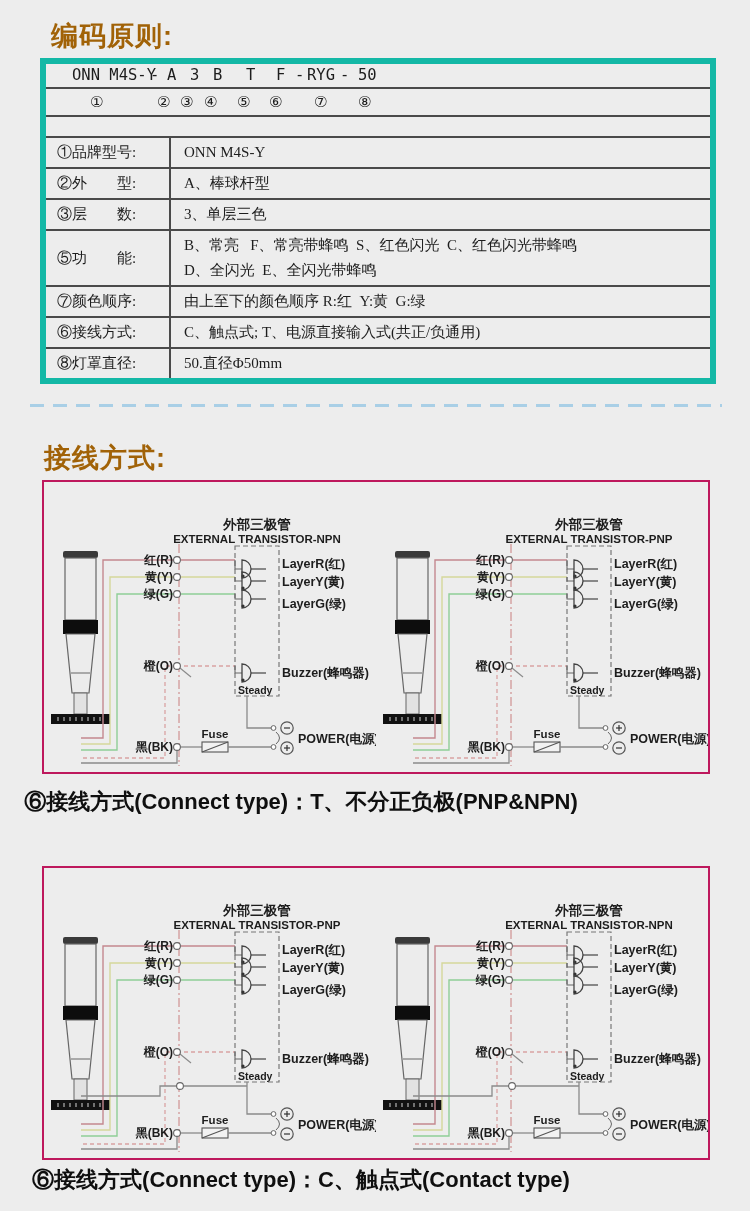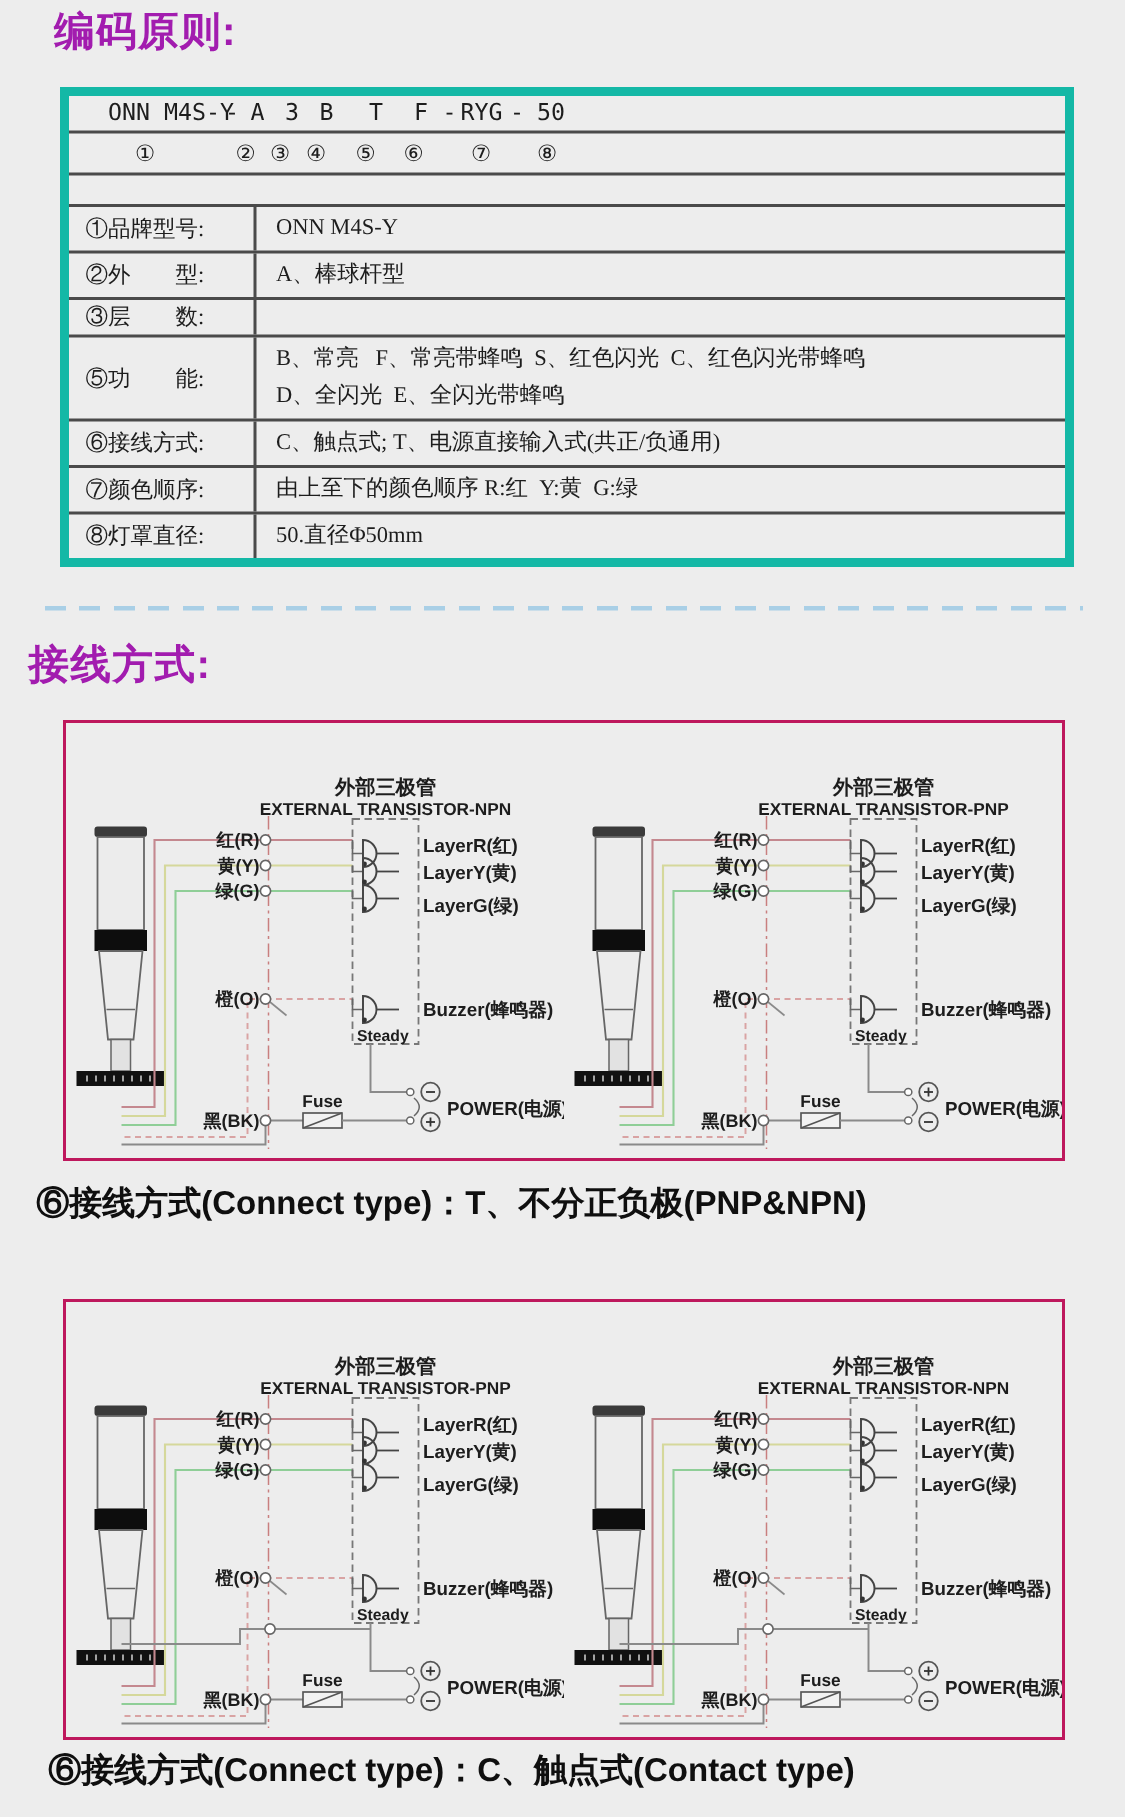"编码原则:" .sec-title { color: #a21caf -> #a16207; margin: 1px -> 16px }
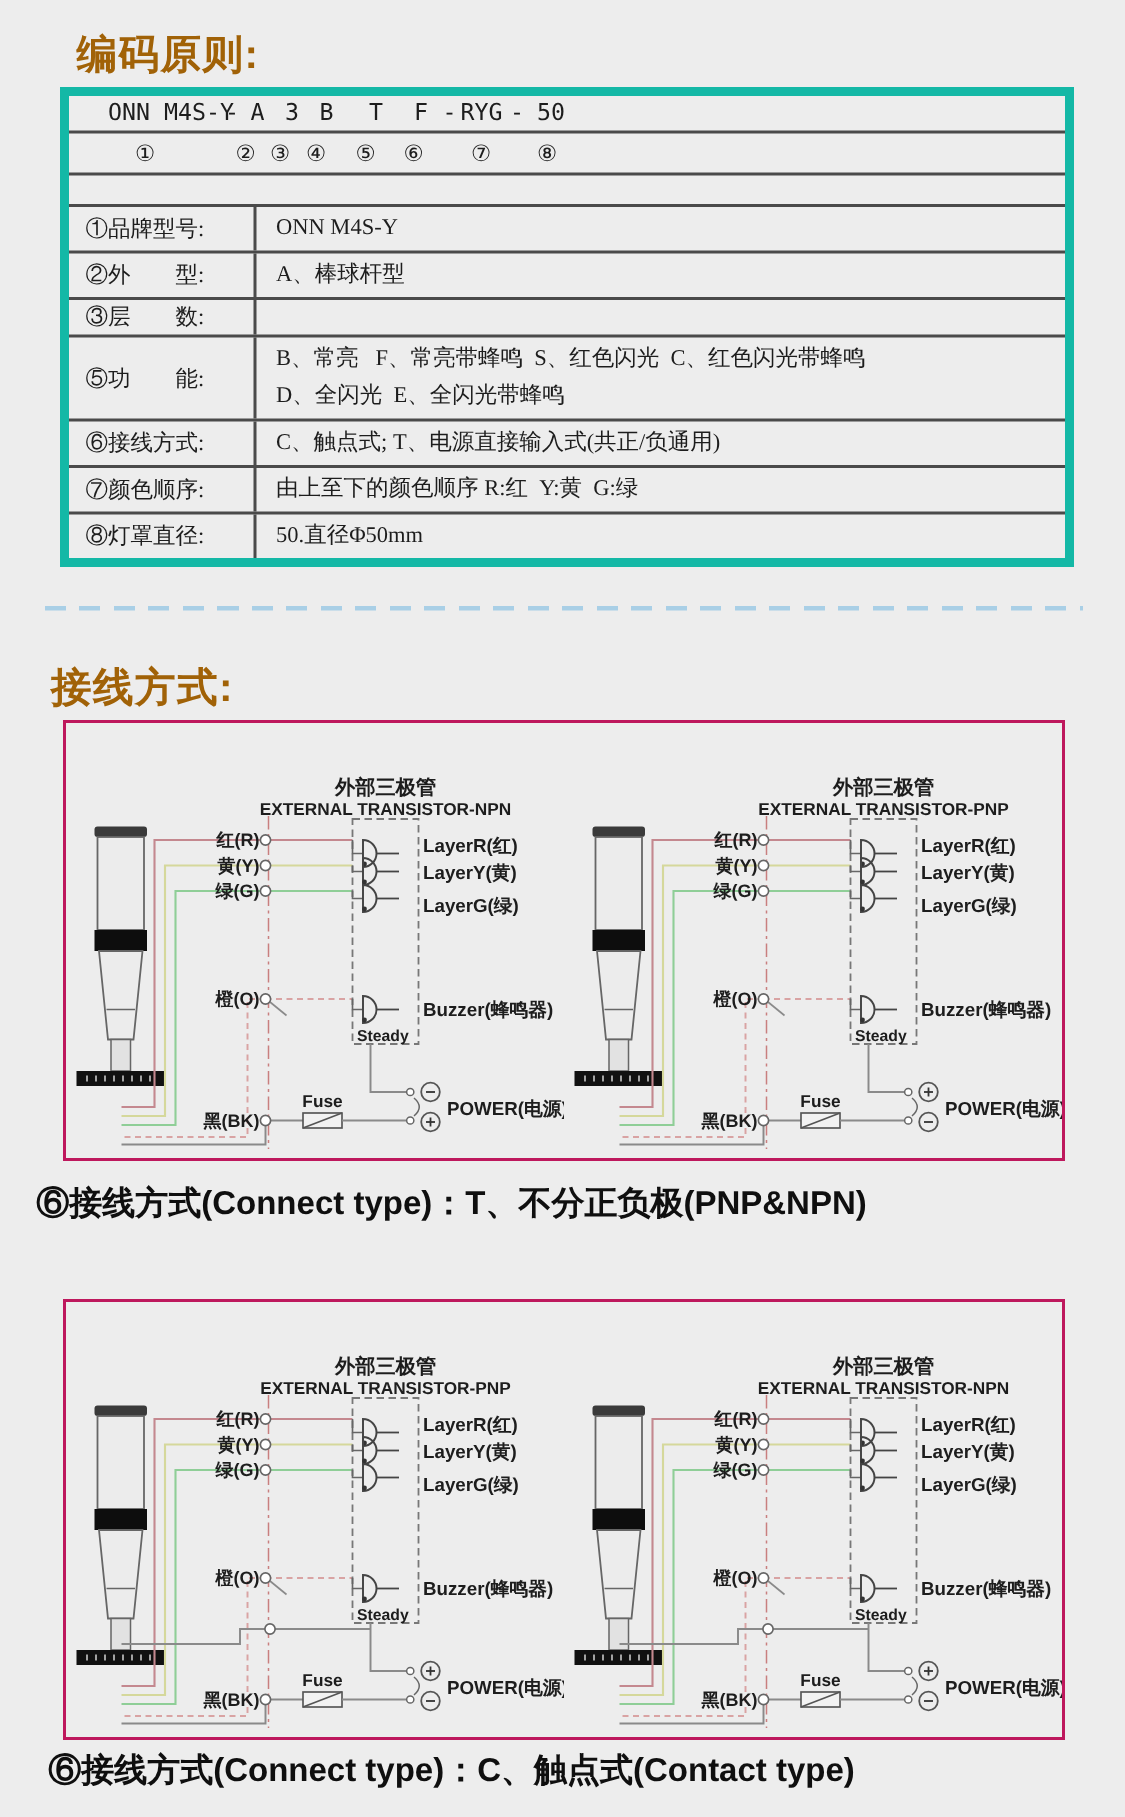"3、单层三色" div.dr-value { html: none -> <div><div>3、单层三色</div></div> }
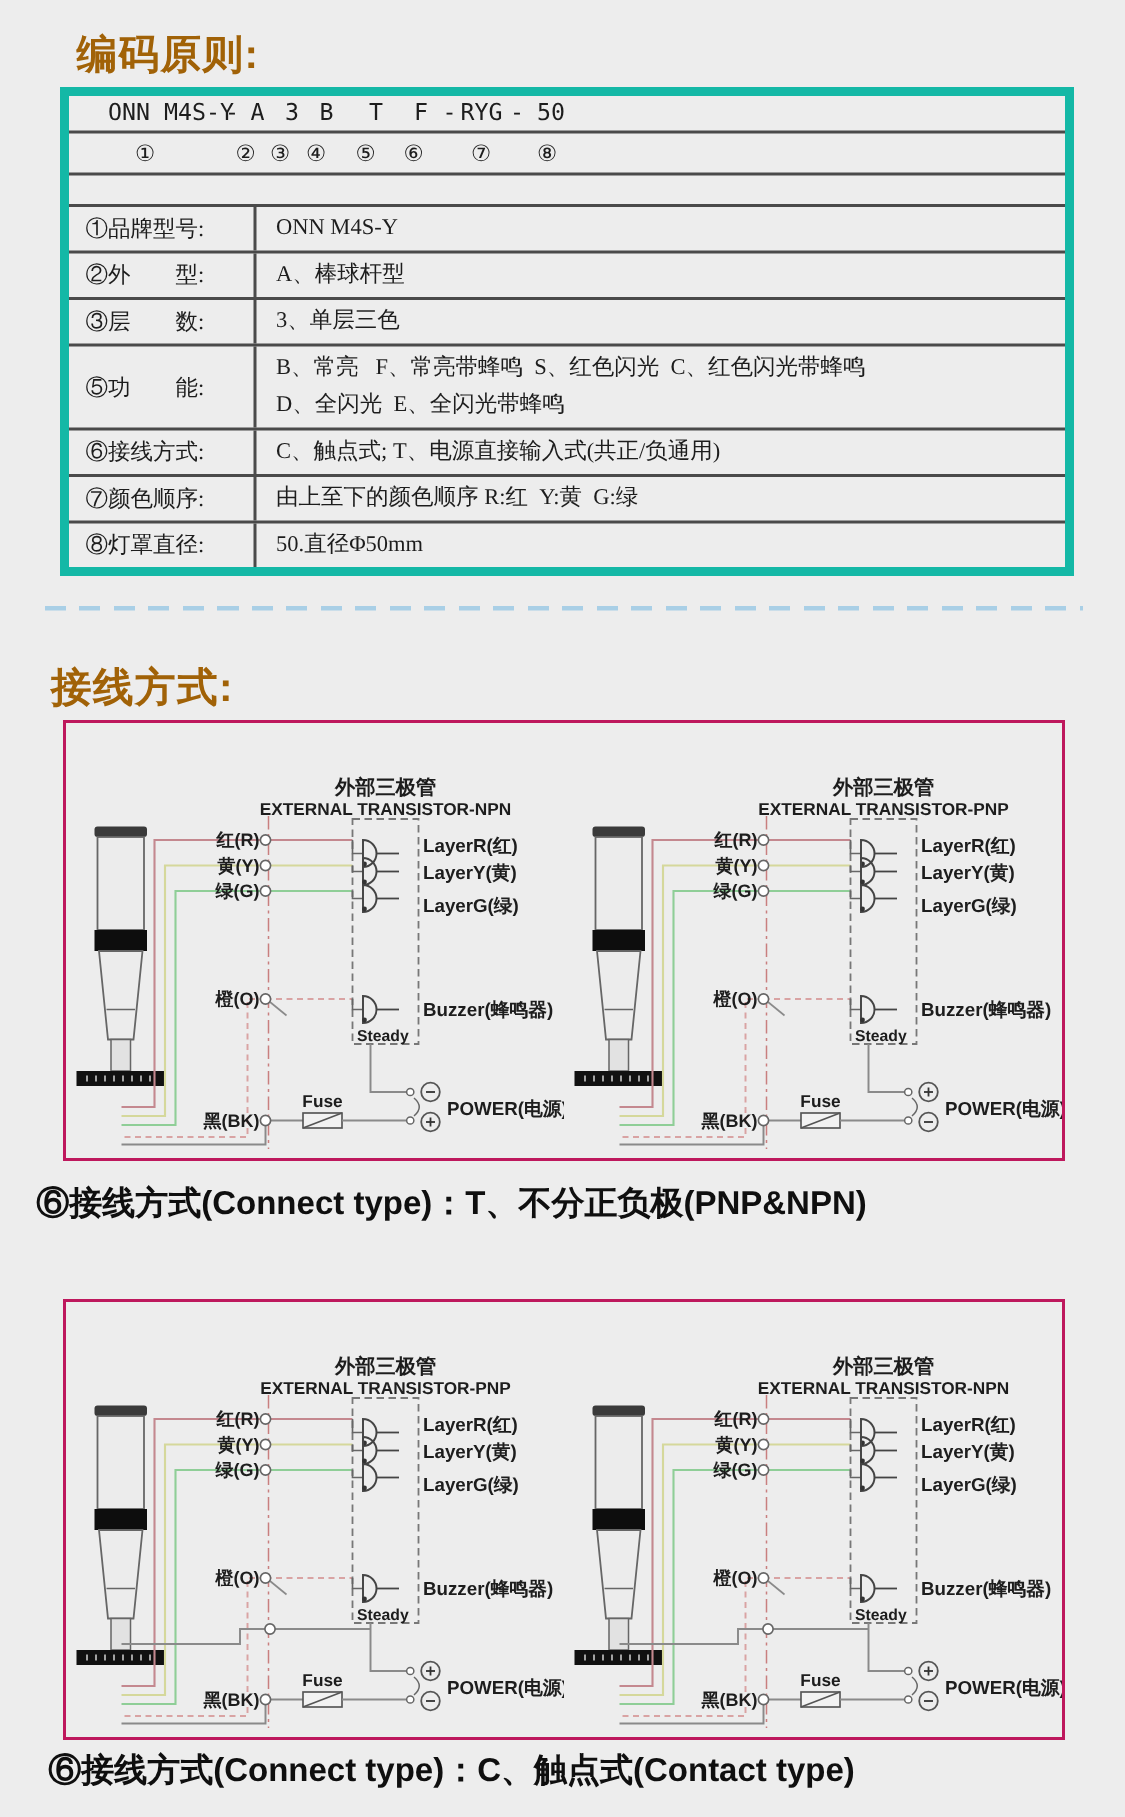"⑥接线方式:" div.detail-row { order: before "⑦颜色顺序:" -> after "⑦颜色顺序:" }
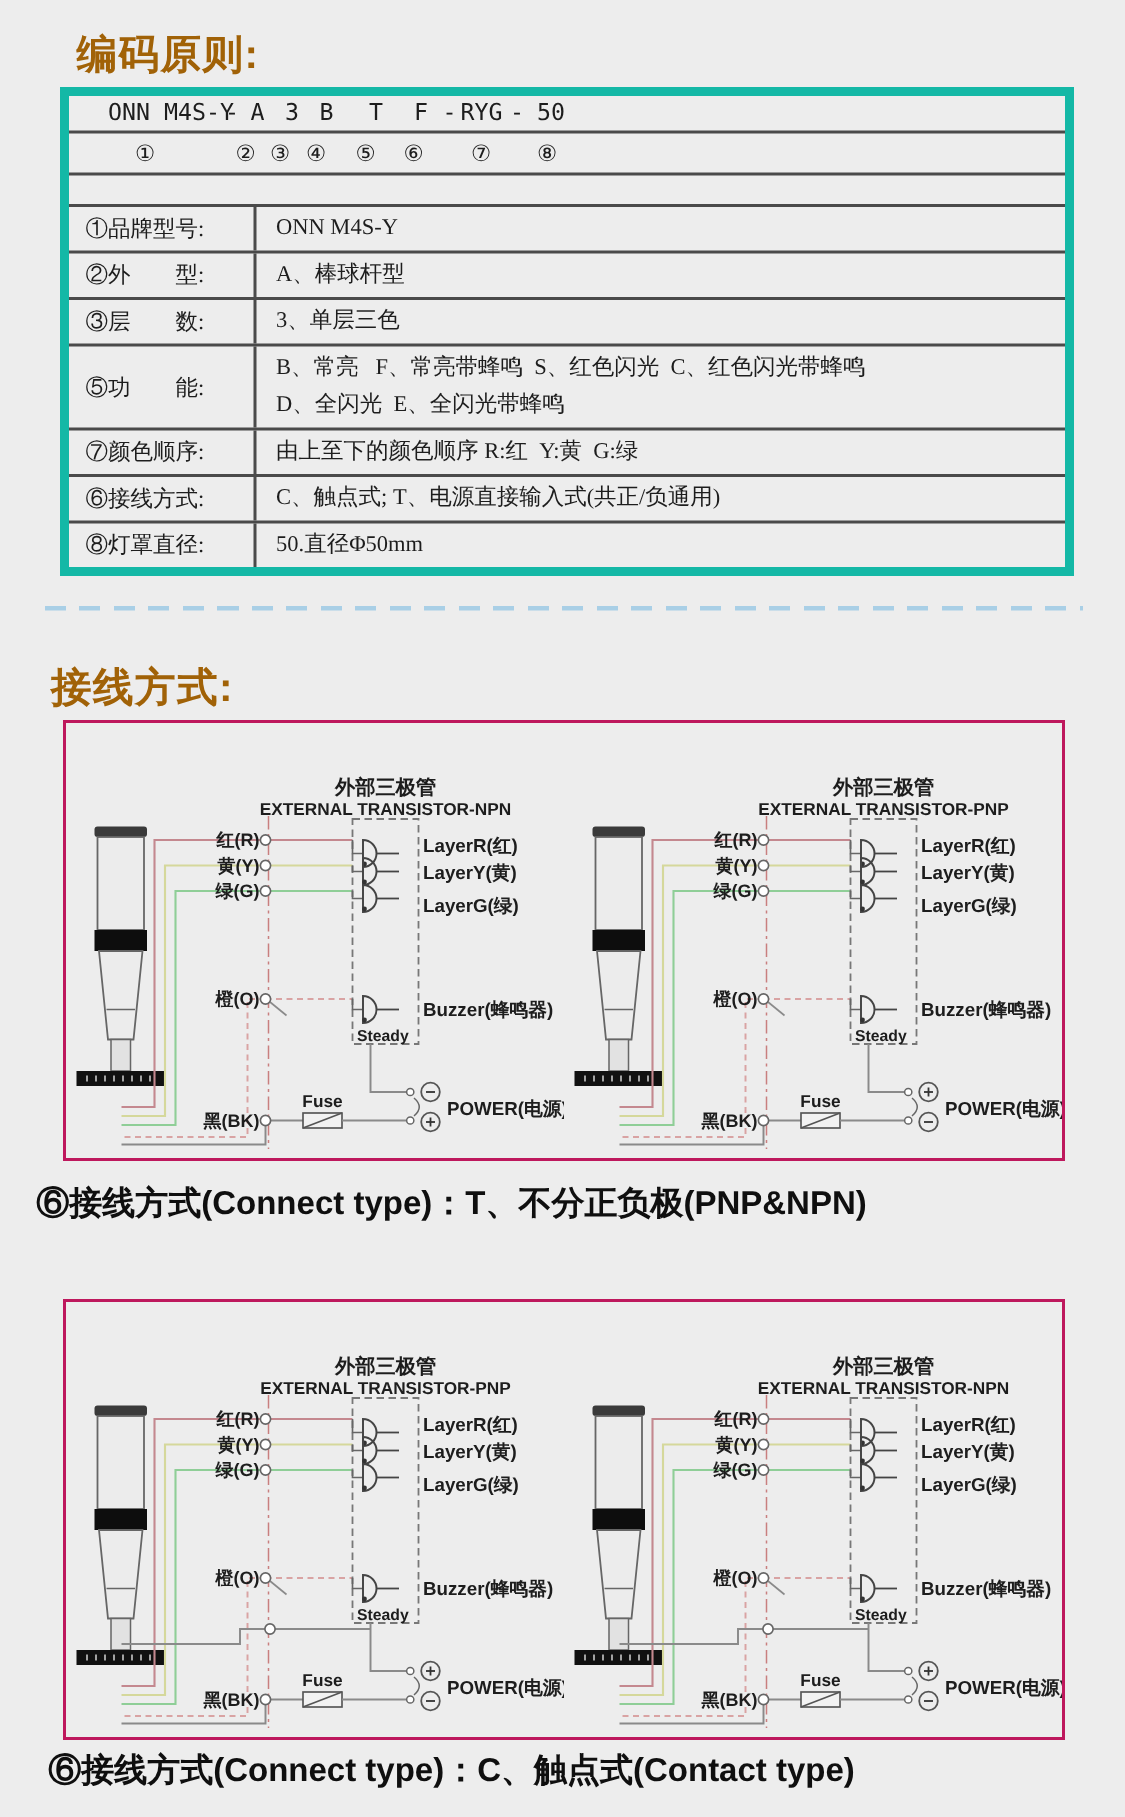"接线方式:" #wiringTitle { left: 18px -> 28px }
